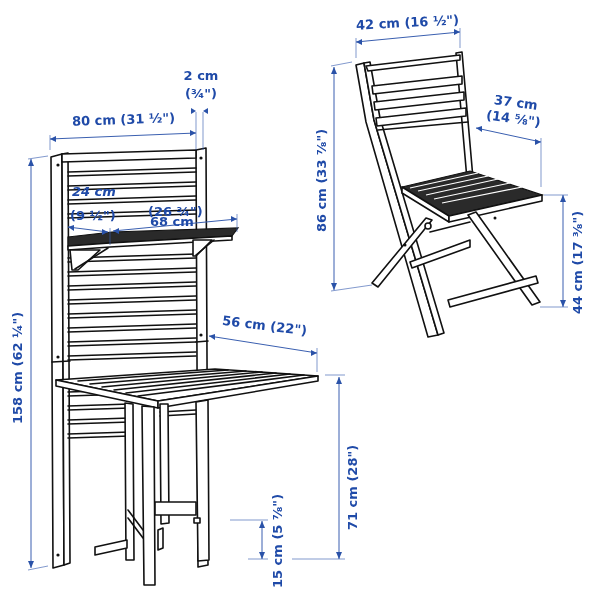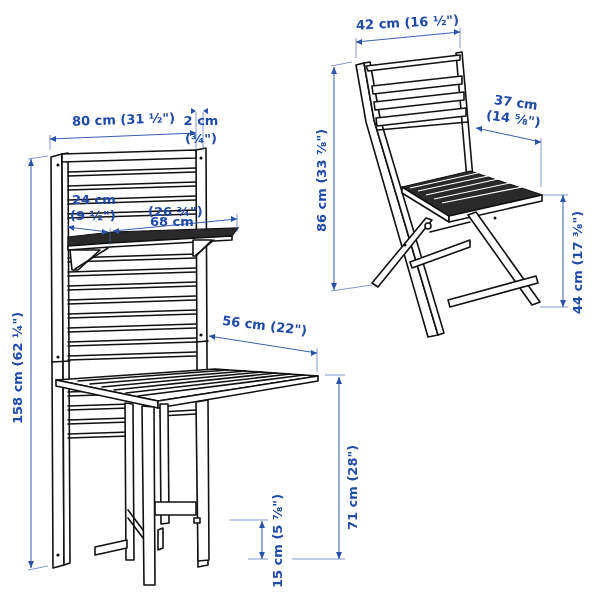"2 cm" .label.c { margin-top: 45px -> none }
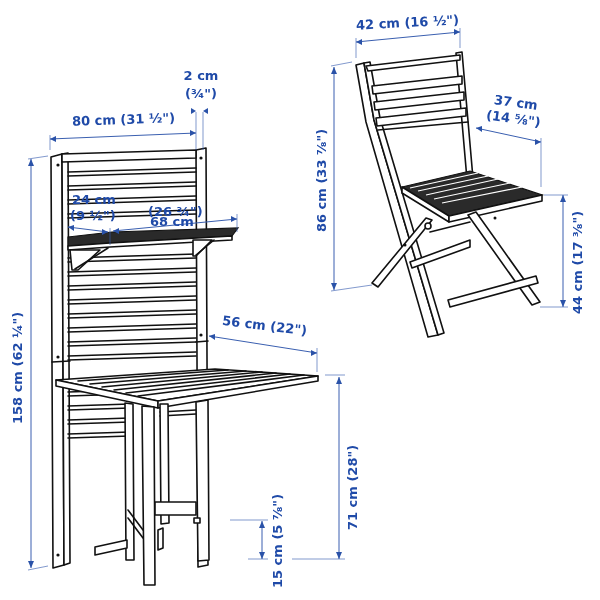"24 cm" div.label { font-style: none -> italic; top: 192px -> 184px }
